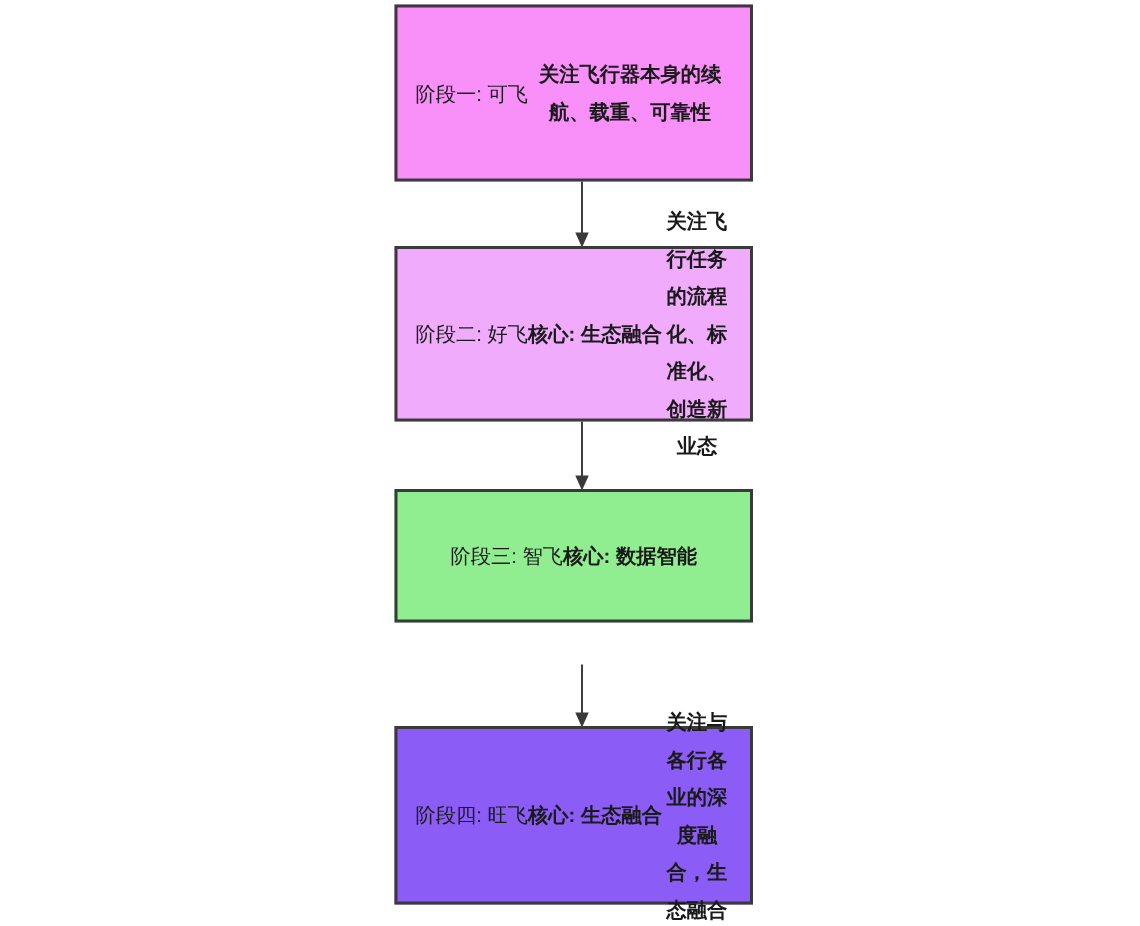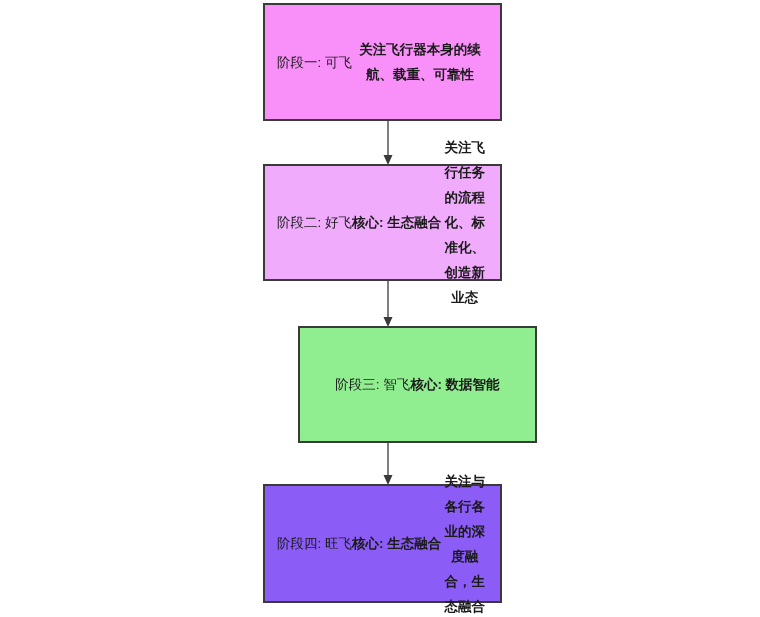"阶段三: 智飞" #node-3 { height: 117px -> 89px; margin-left: 35px -> none }
